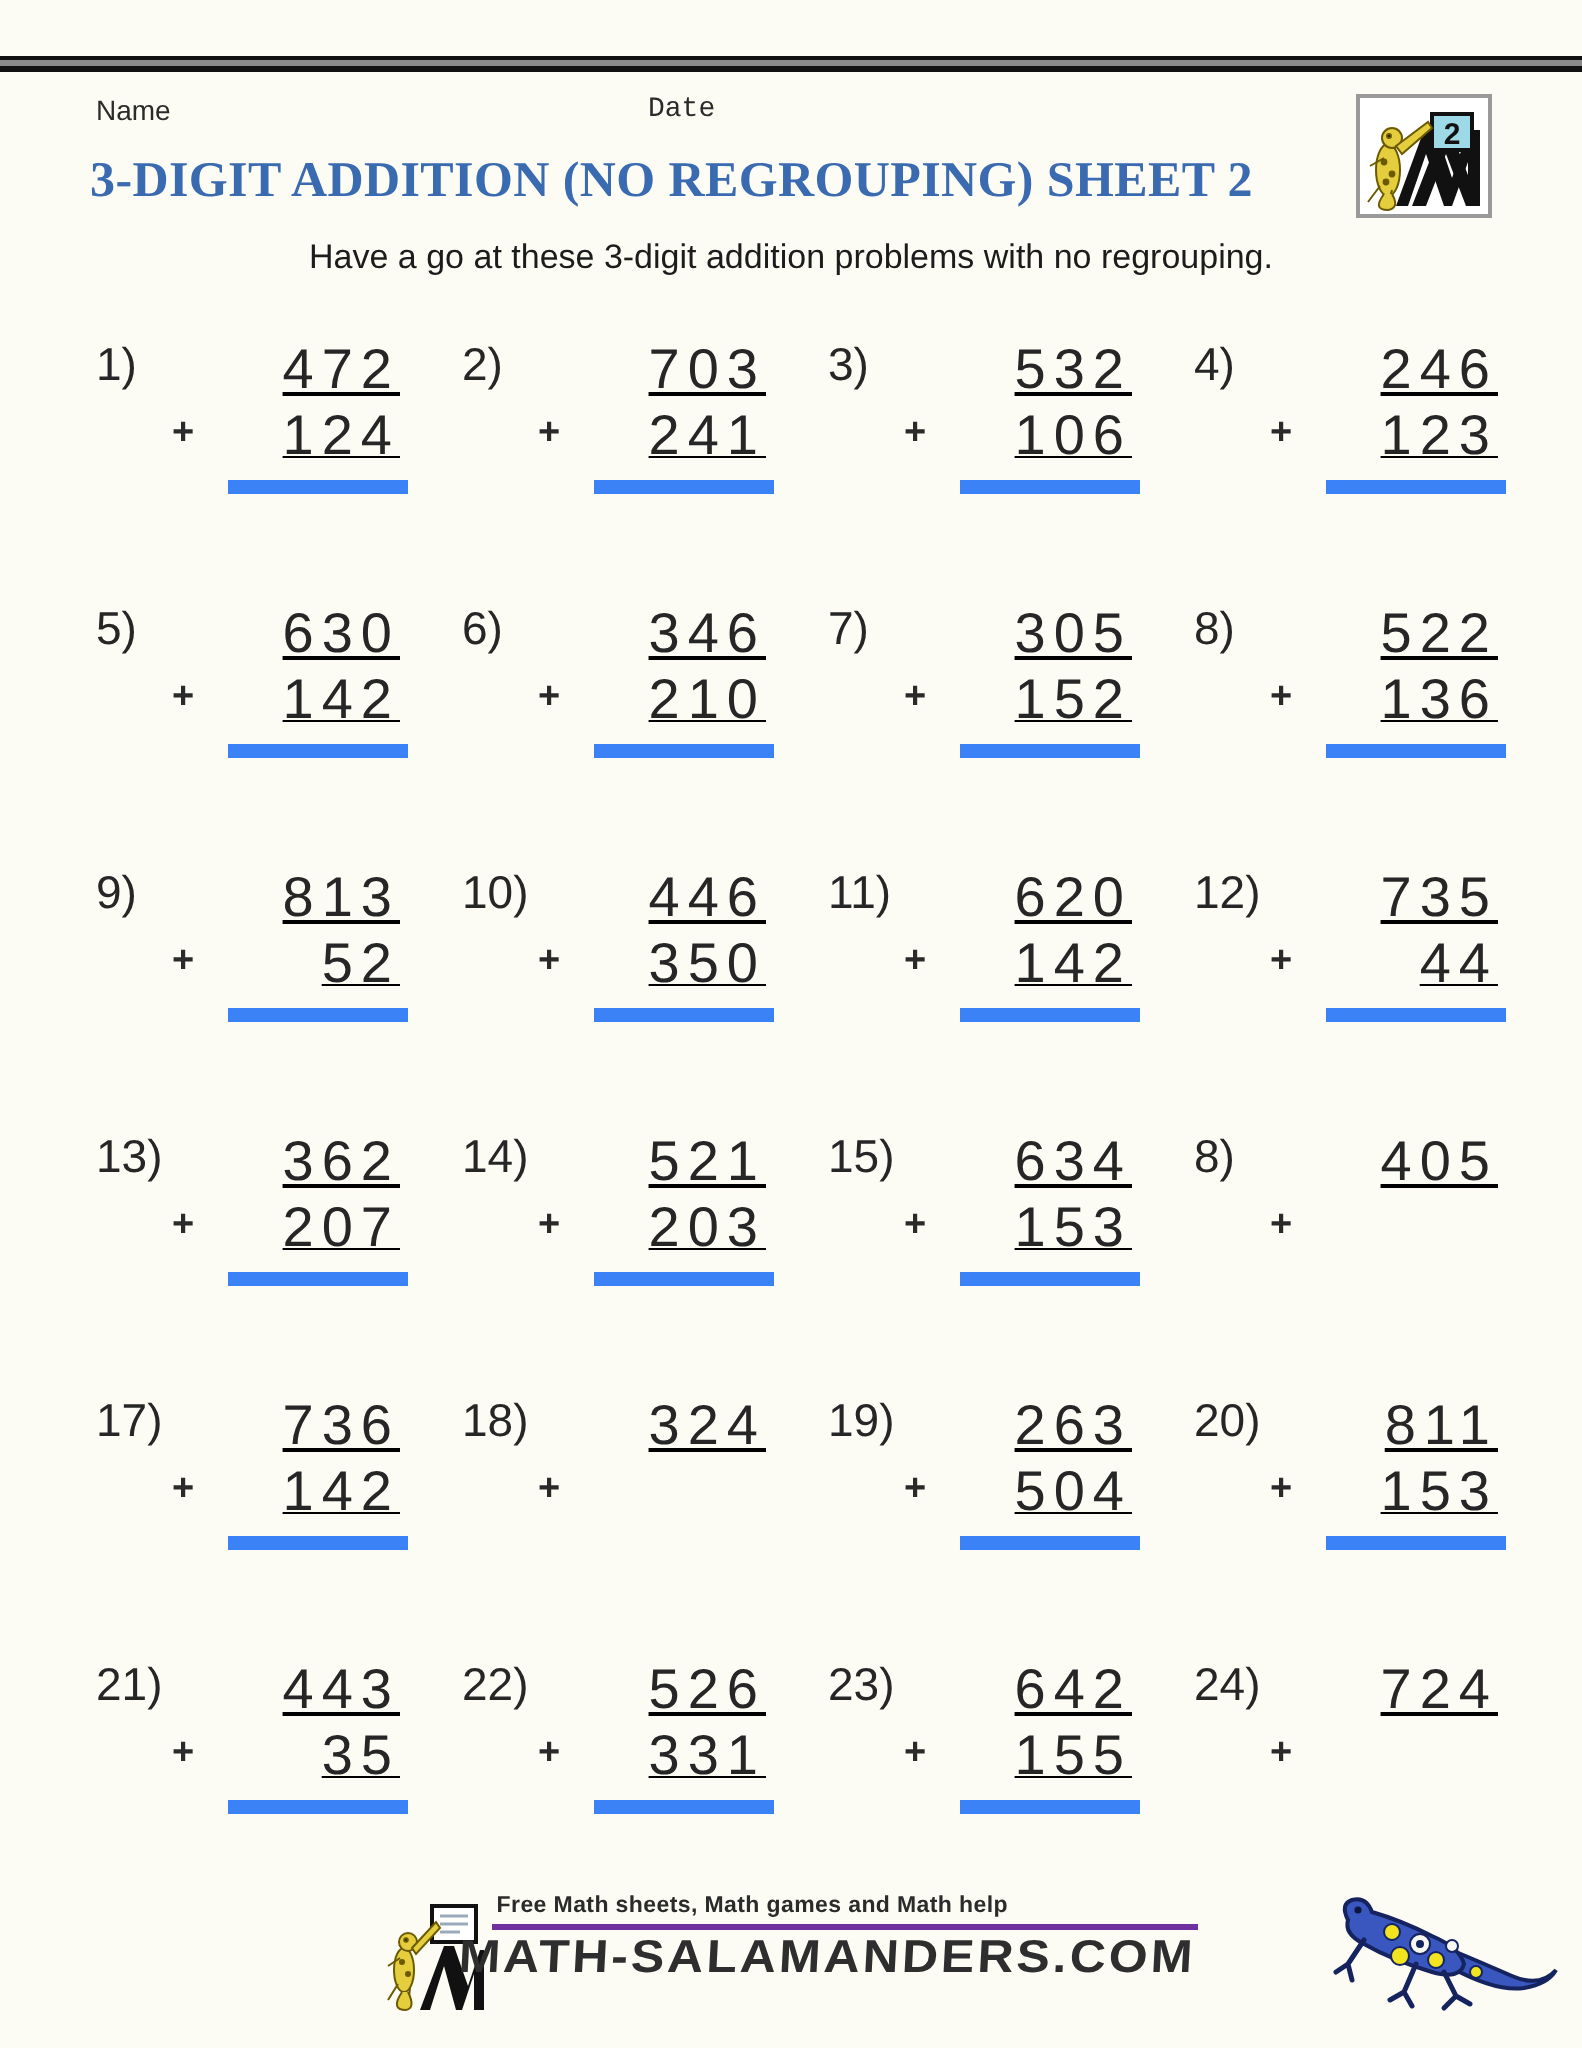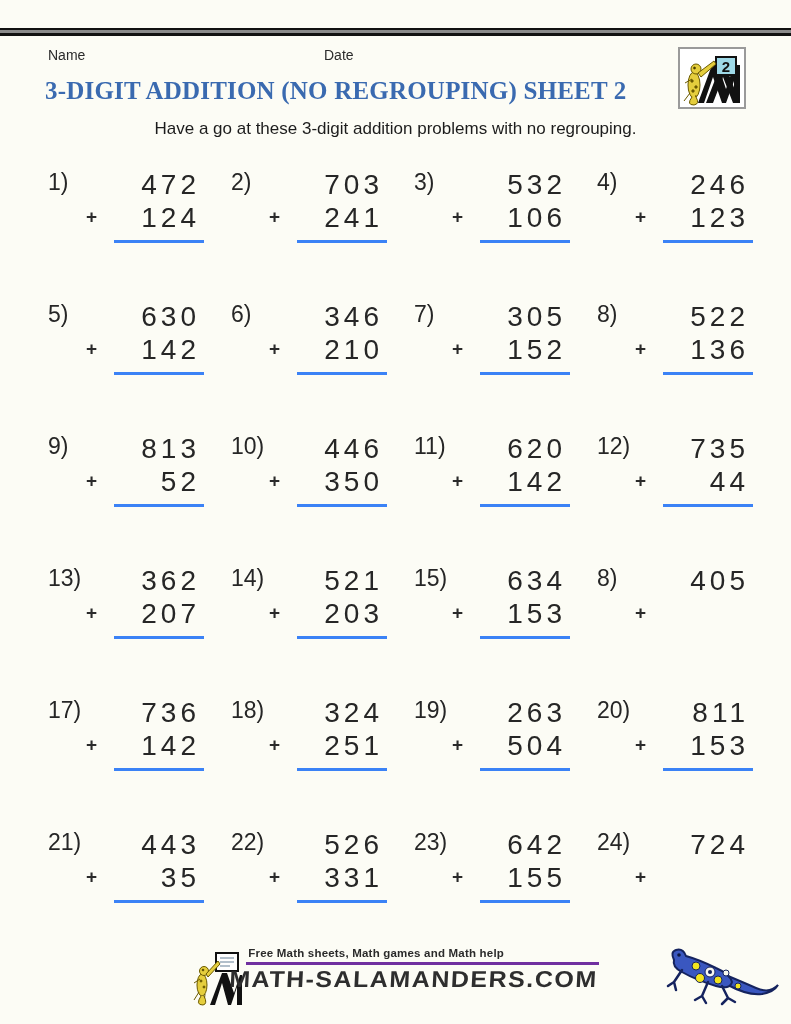"Date" .date-label { font-family: none -> Liberation Mono, monospace }
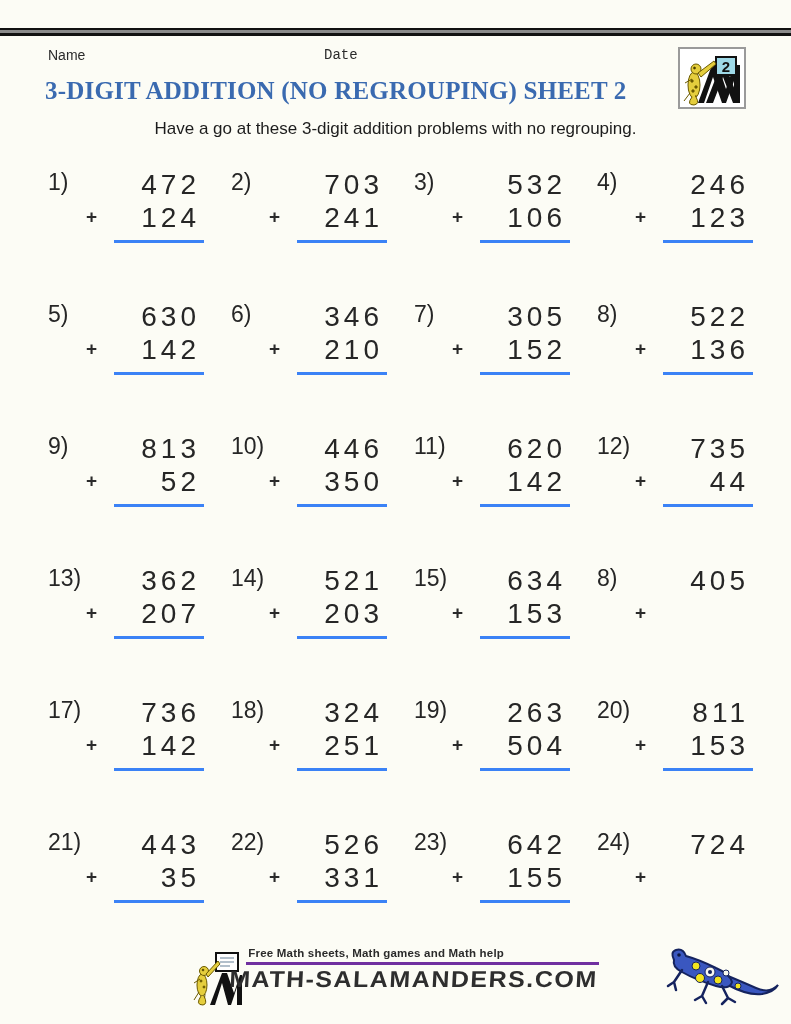"472" .work { text-decoration: none -> underline }
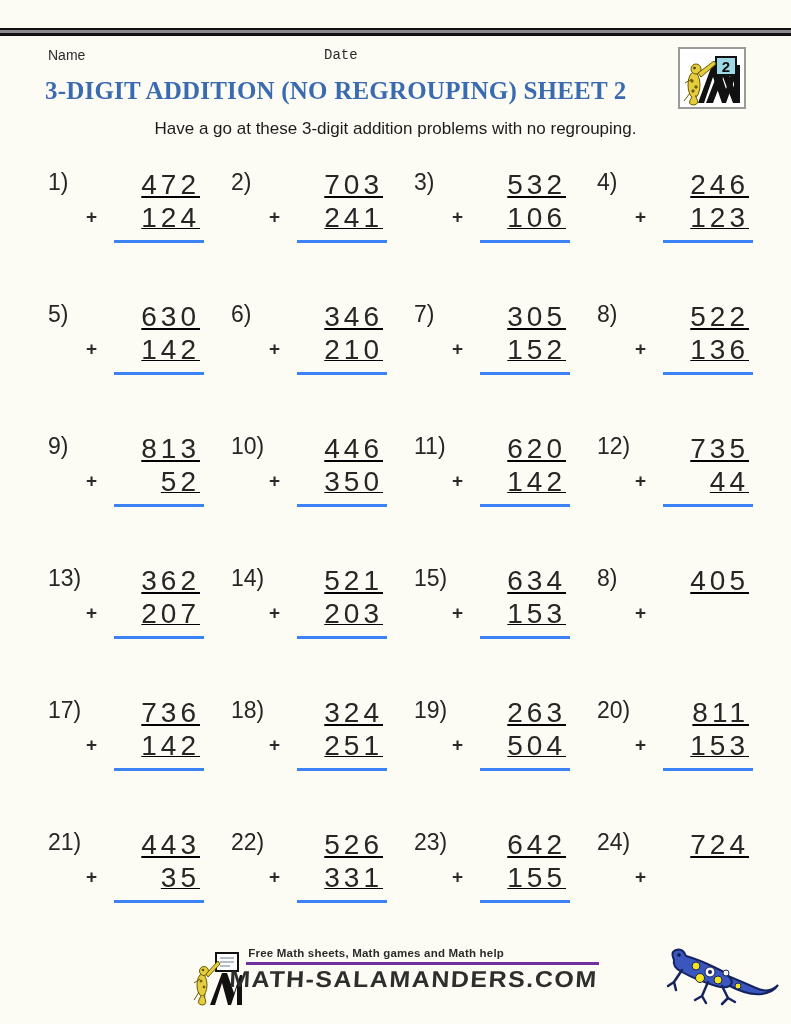"124" .bottom-wrap { border-bottom: 3px solid #3b82f6 -> 7px solid #3b82f6 }
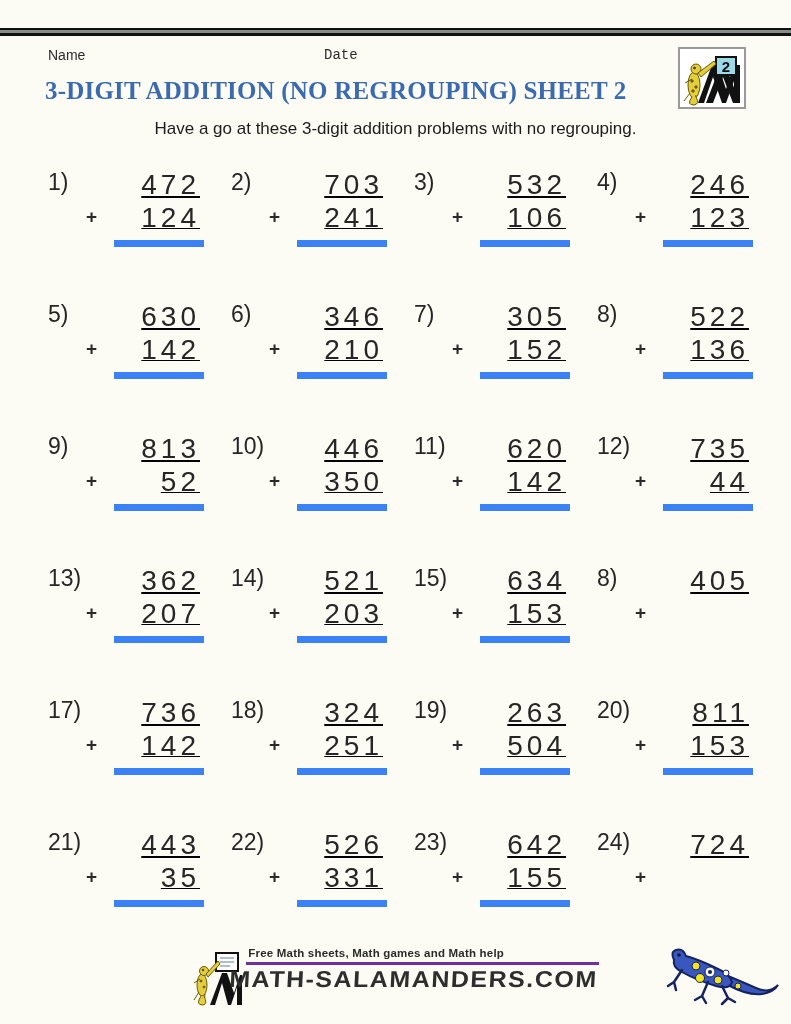"251" div.bottom-wrap { html: <div> <span>251</span> </div> -> none }
